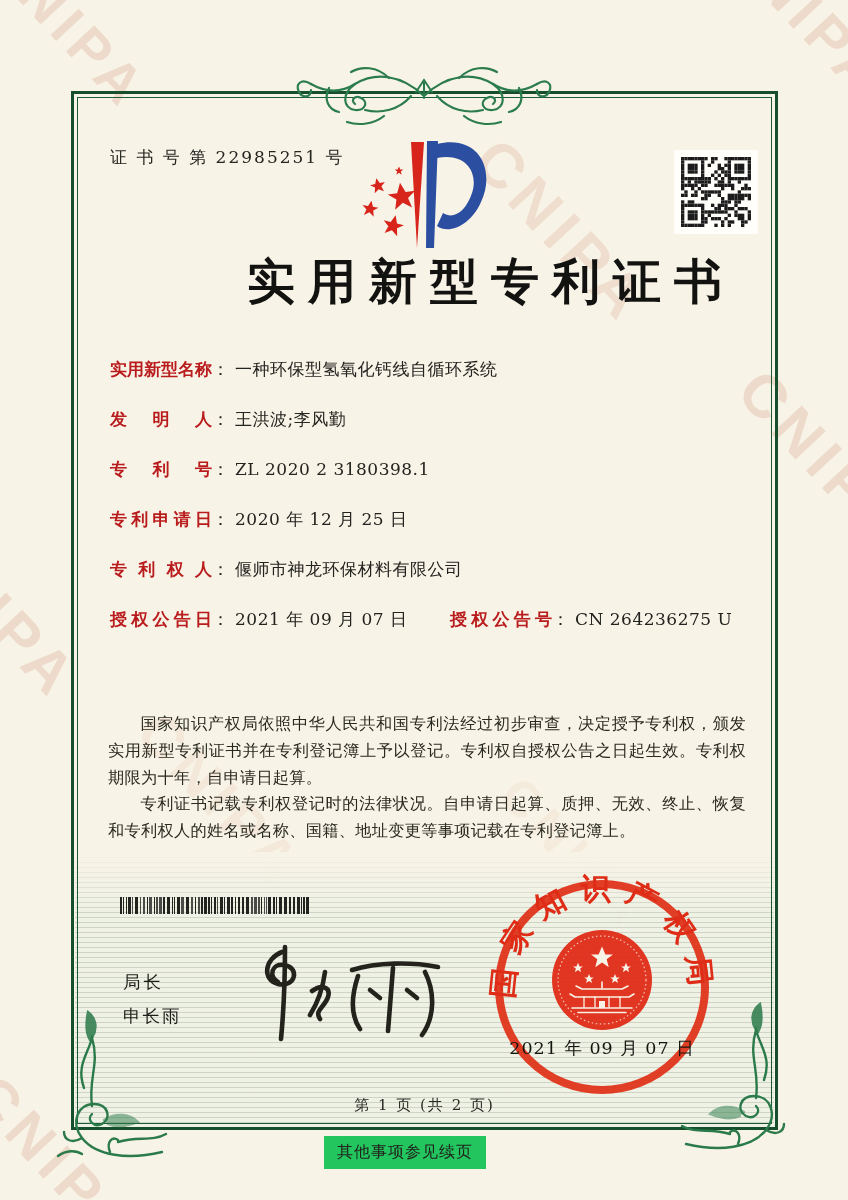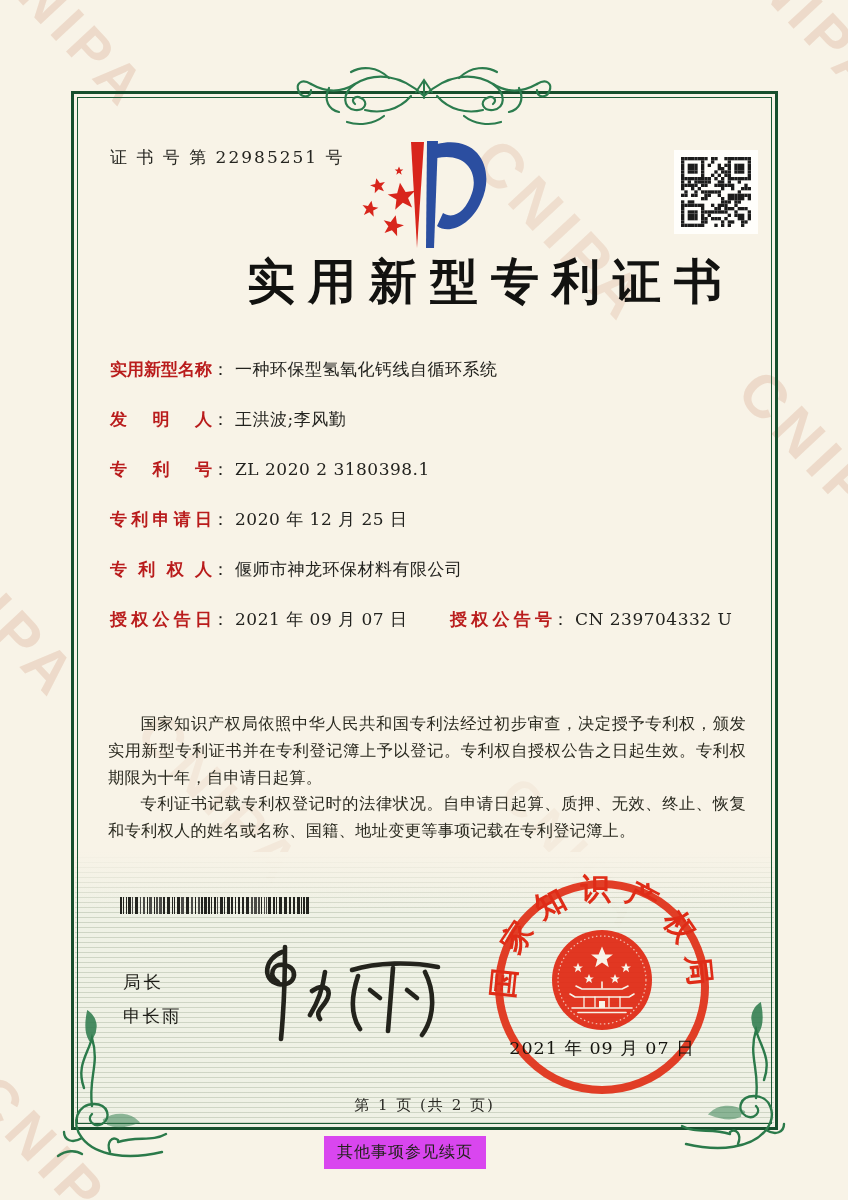"CN 239704332 U" span.fvalue { text: 239704332 -> 264236275 }
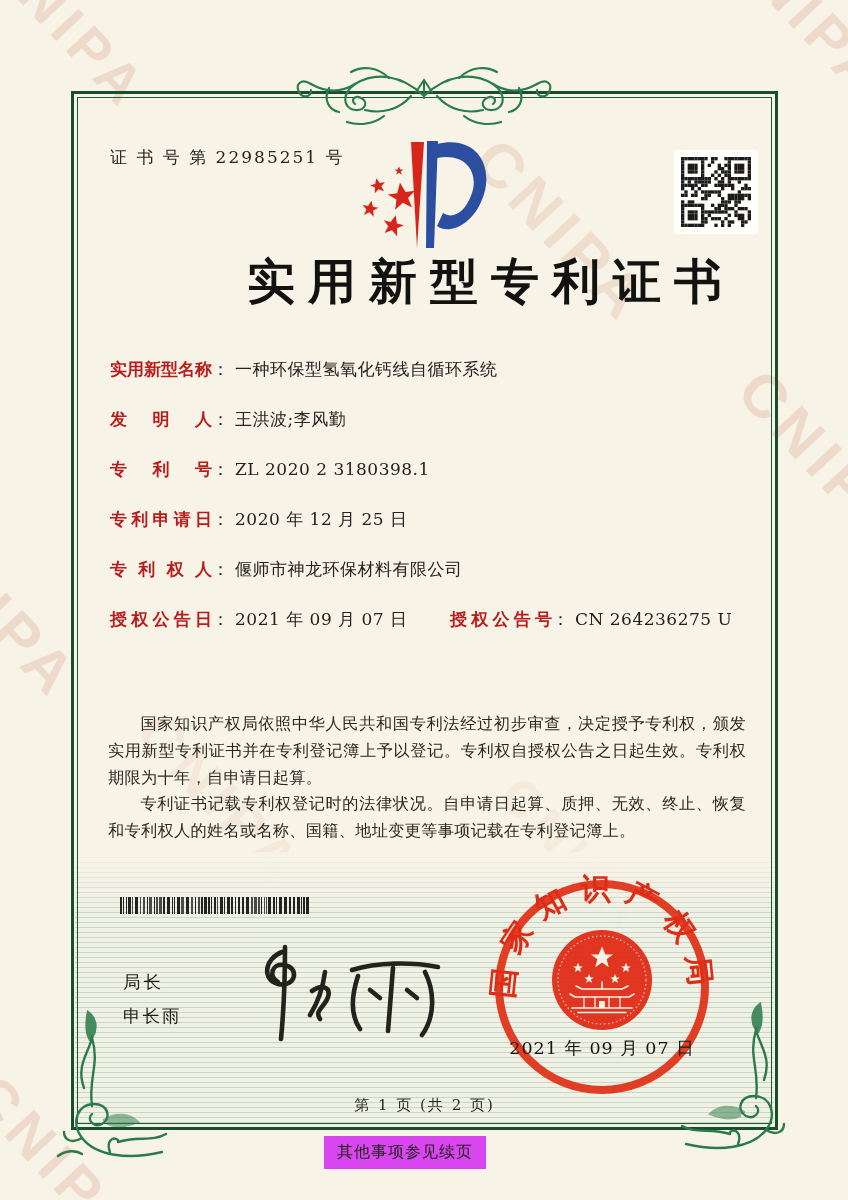"其他事项参见续页" .cont-box { background: #d946ef -> #22c55e }
